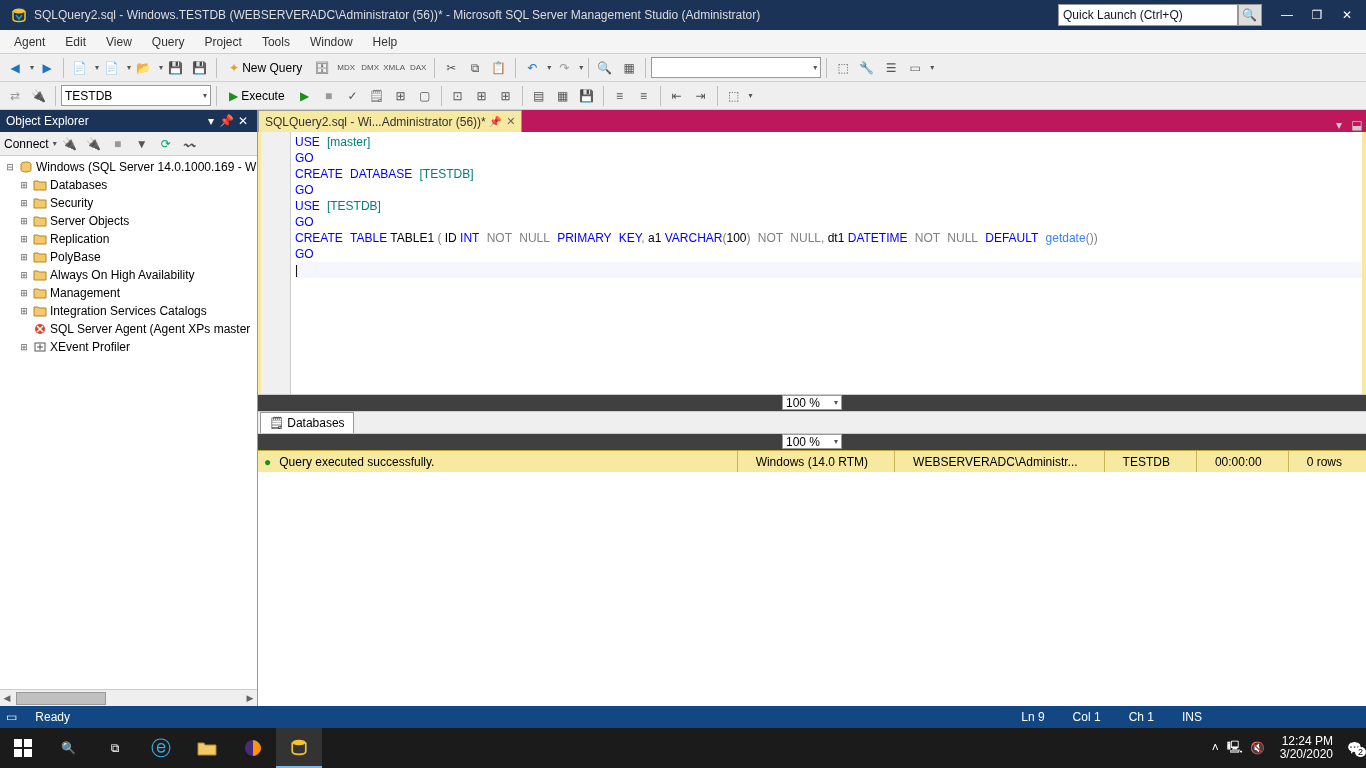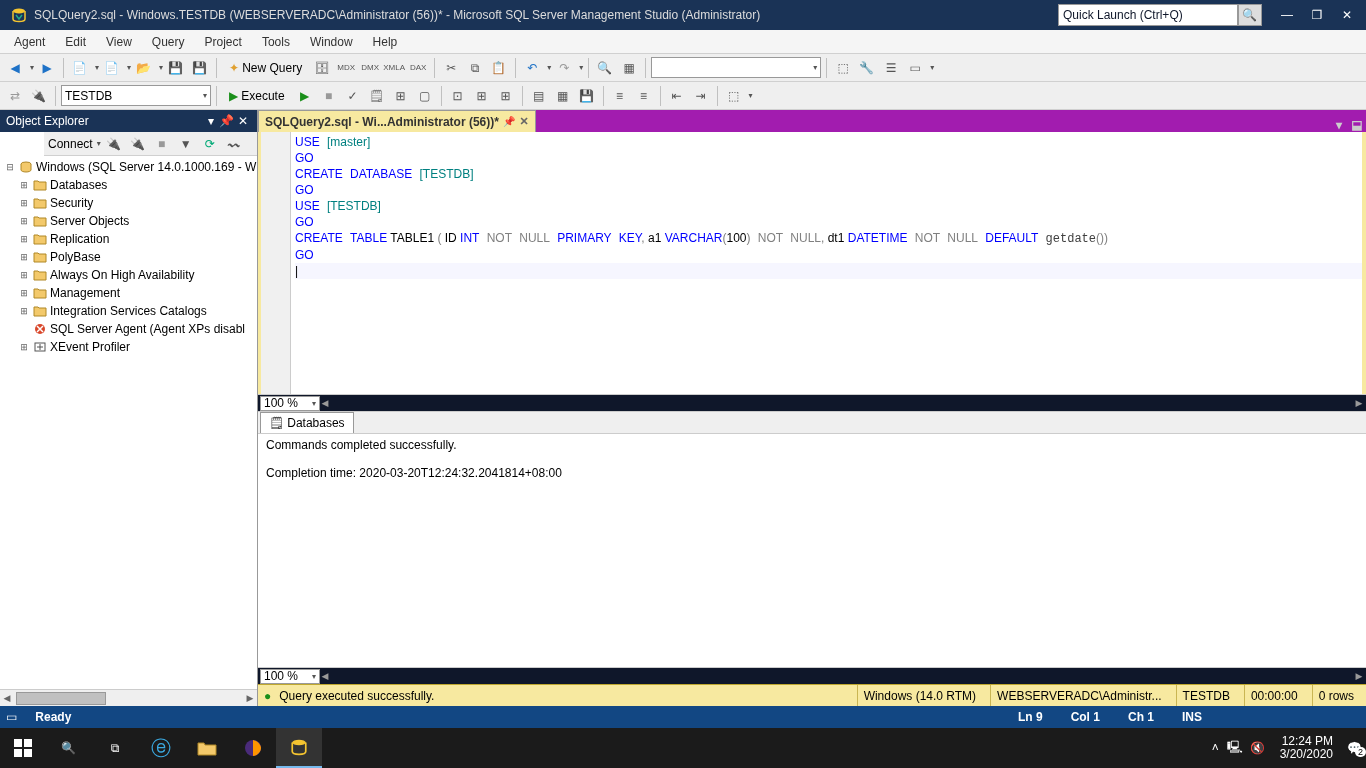"SQLQuery2.sql - Wi...Administrator" .tabstrip { background: #a21caf -> #be185d; font-weight: bold -> none }
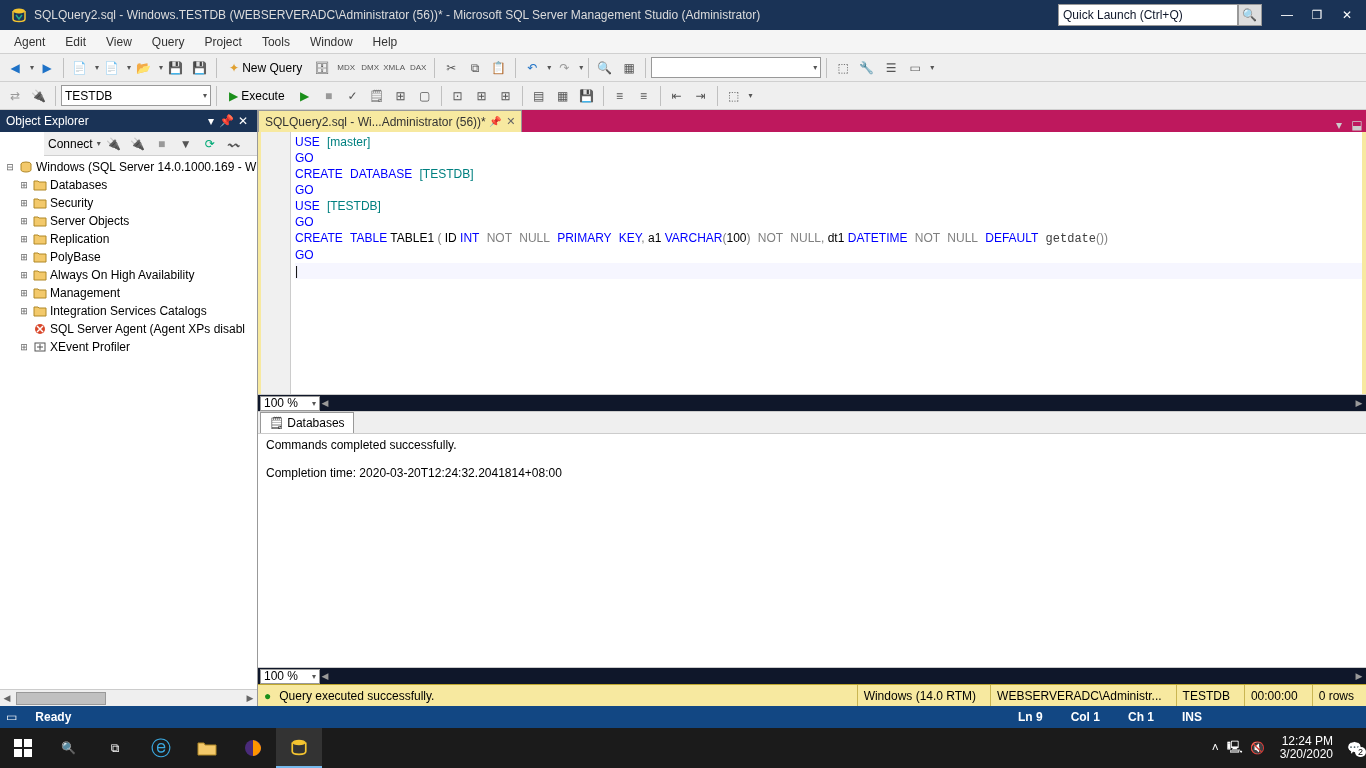"Connect" .obj-exp-toolbar { margin-left: 44px -> none }
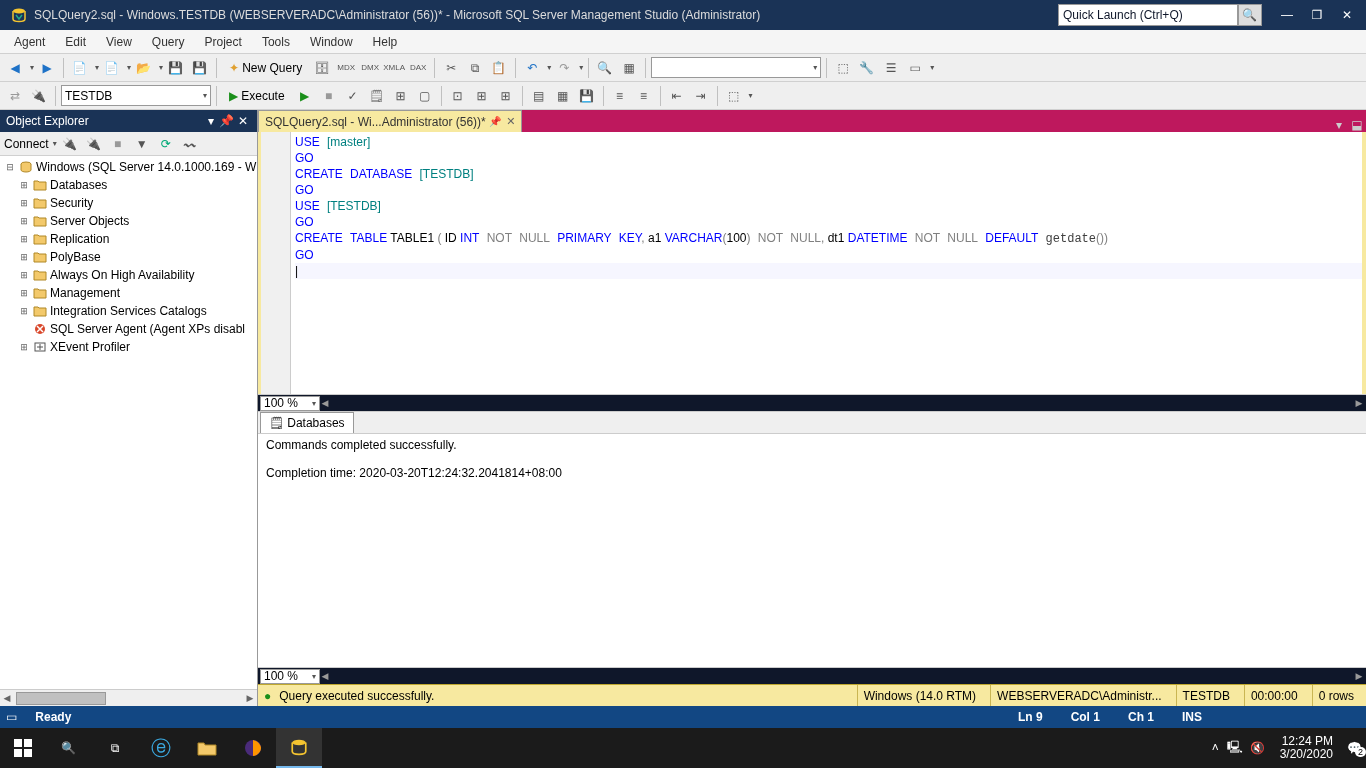"getdate" .kw-pink { color: #404040 -> #3b82f6; font-family: Liberation Mono, monospace -> none }
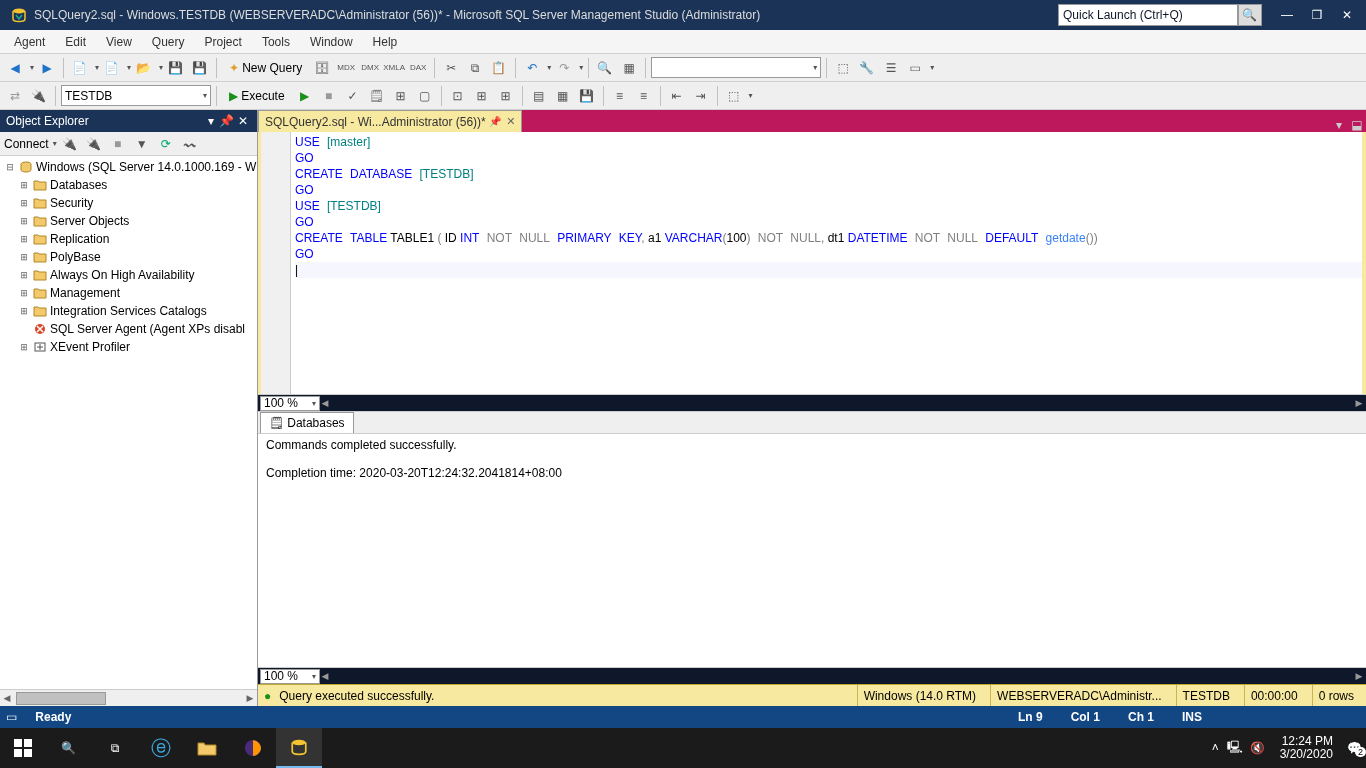"SQL Server Agent (Agent XPs" span { text: disabl -> master }
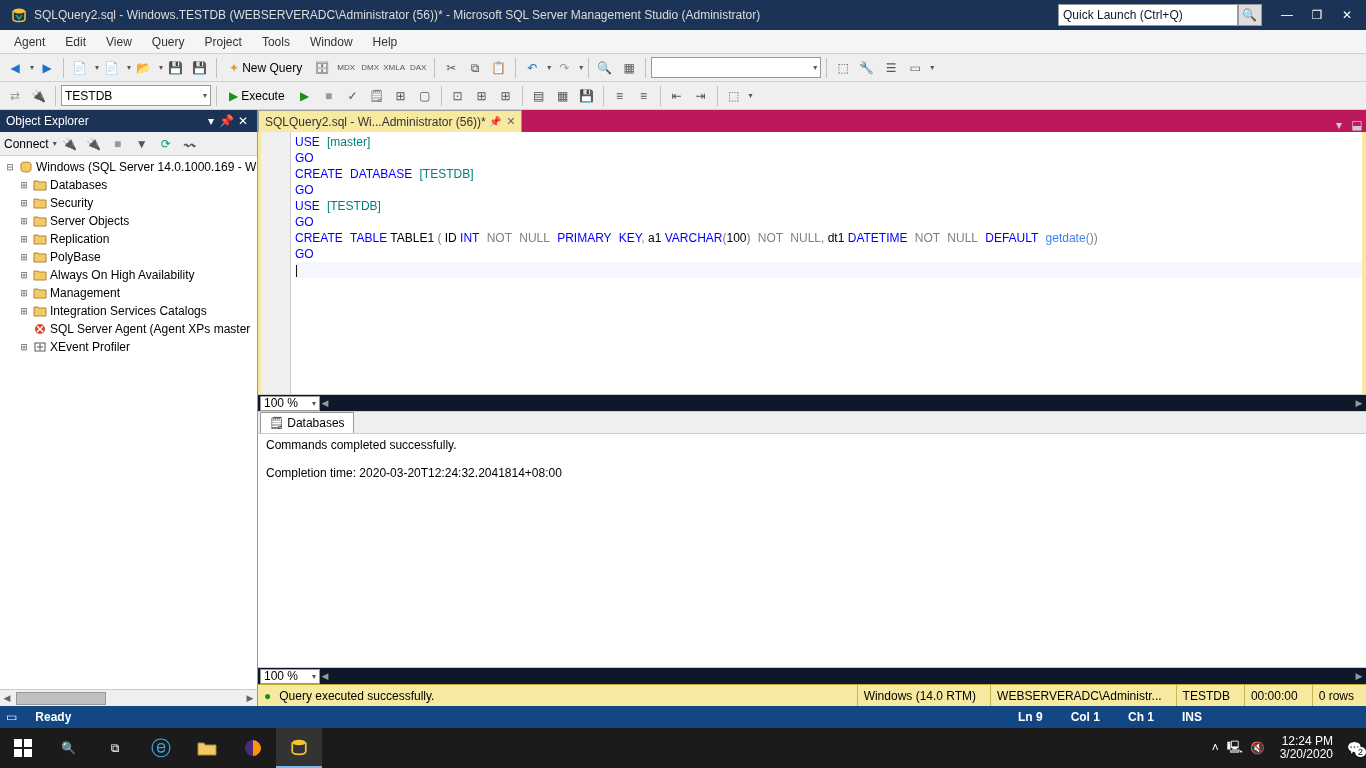"100 %" .zoom-bar { background: #0f172a -> #404040; flex-direction: none -> column }
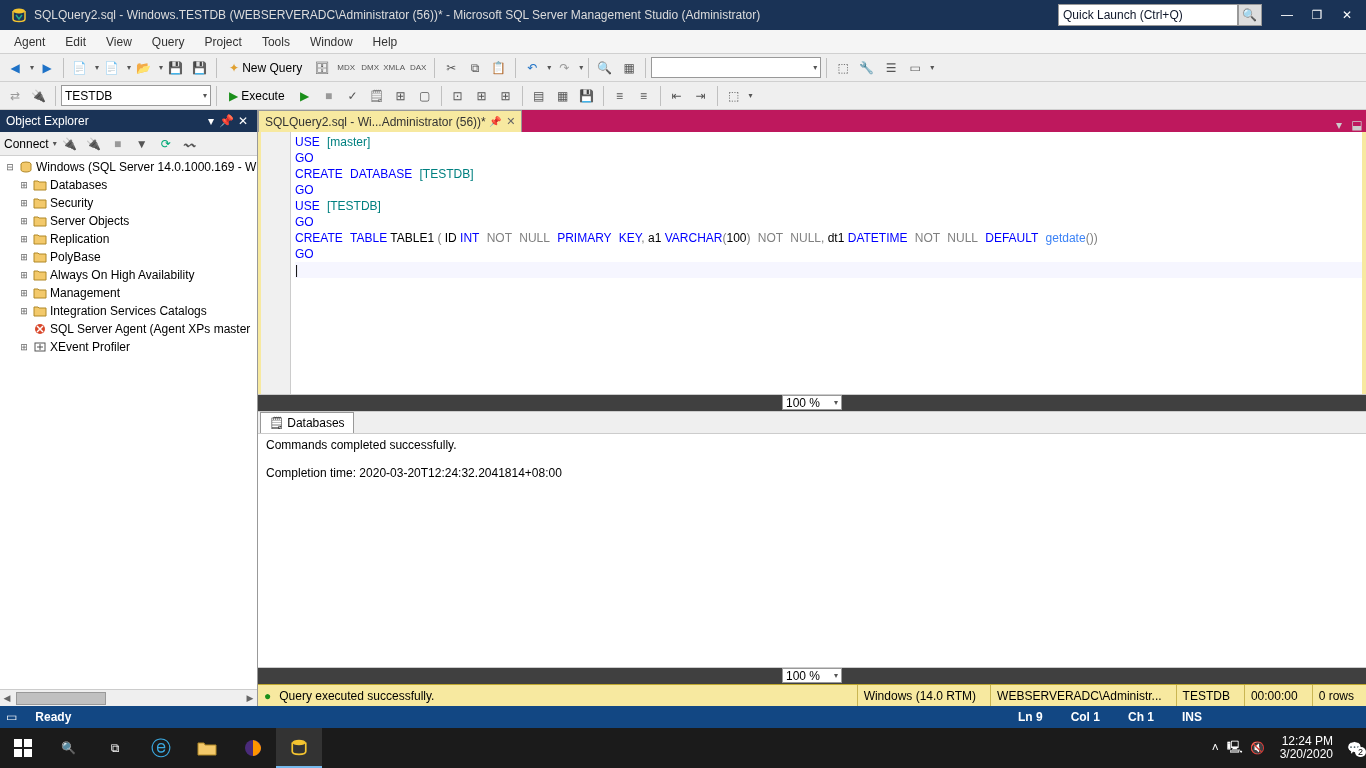"Commands completed successfully." div.msg-body { html: <div><span>Commands completed successfully.</span> <span>Completion time: 2020-03-20T12:24:32.2041814+08:00</span></div> -> none }
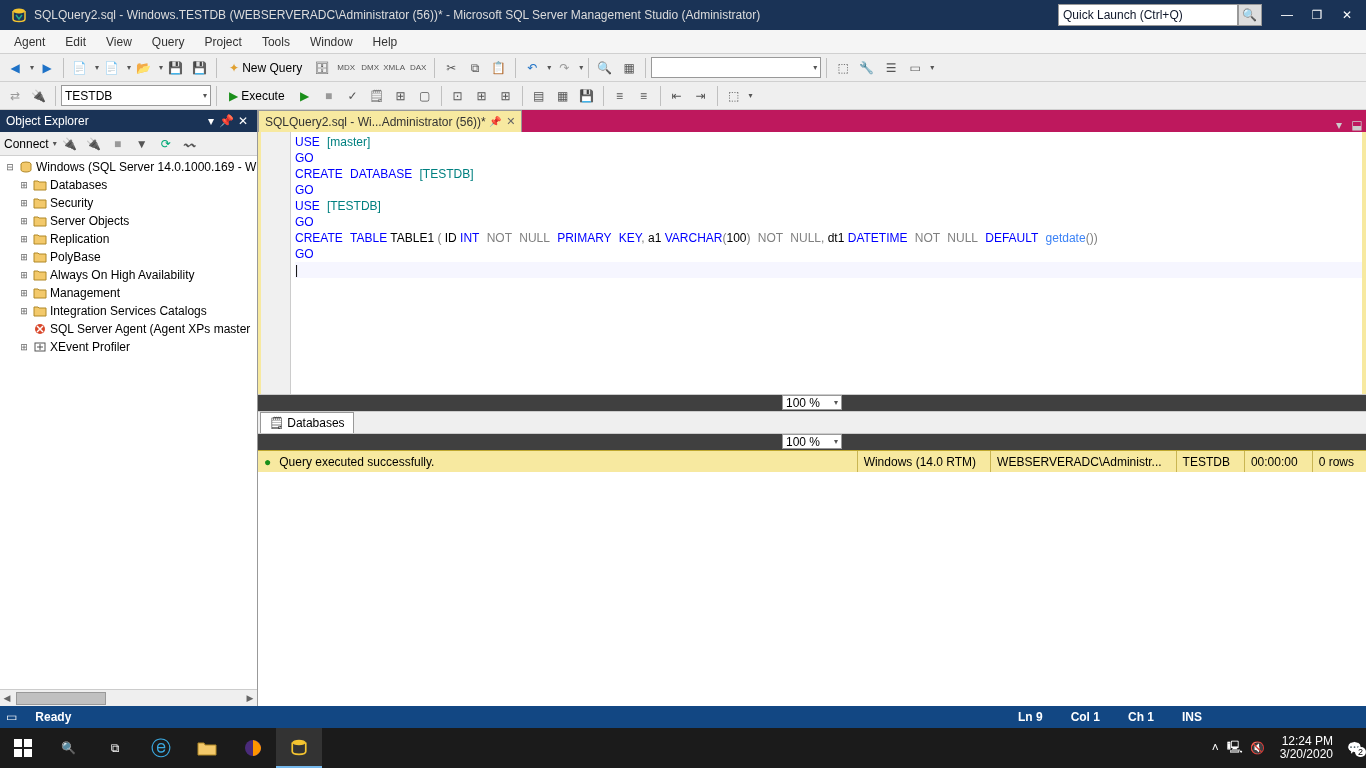"Windows (14.0 RTM)" .status-cell { padding: 0 6px -> 0 18px }
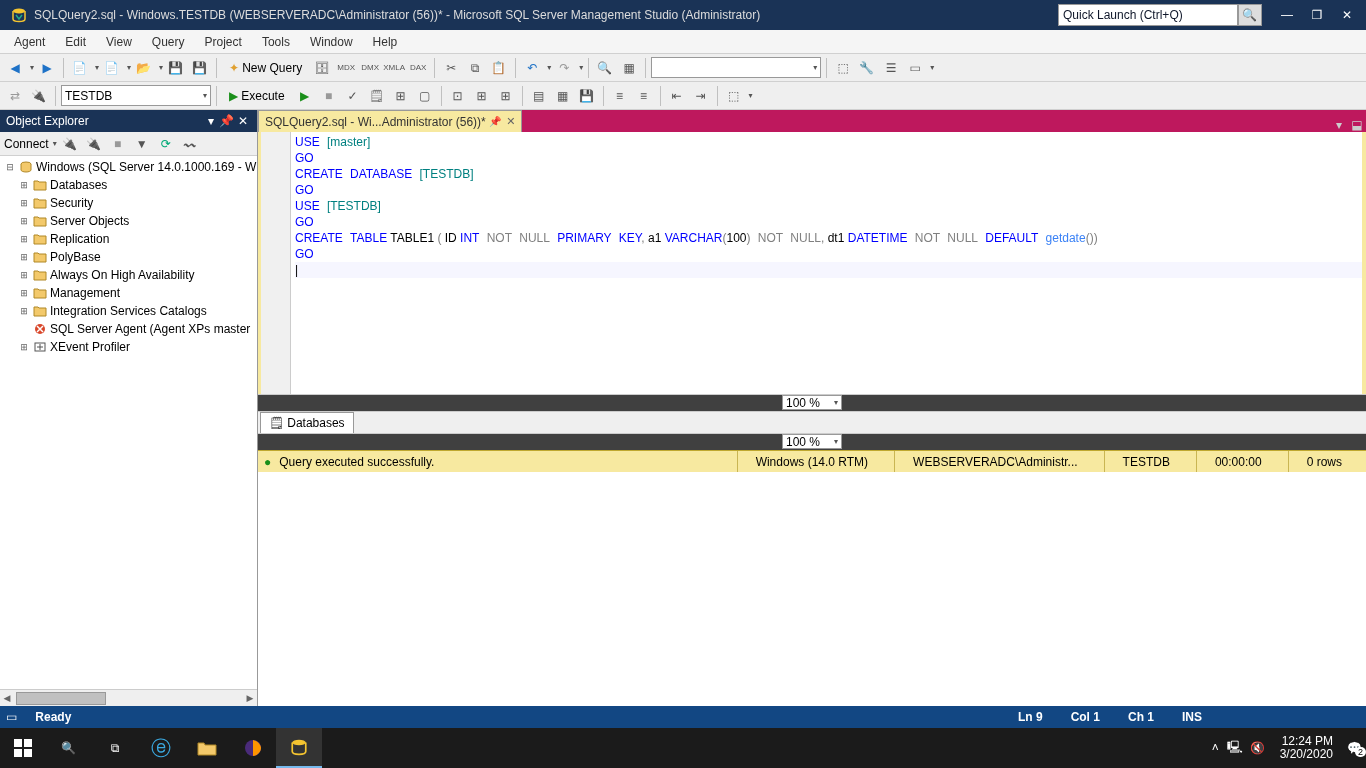"Ready" .status-blue .cell { font-weight: bold -> none }
